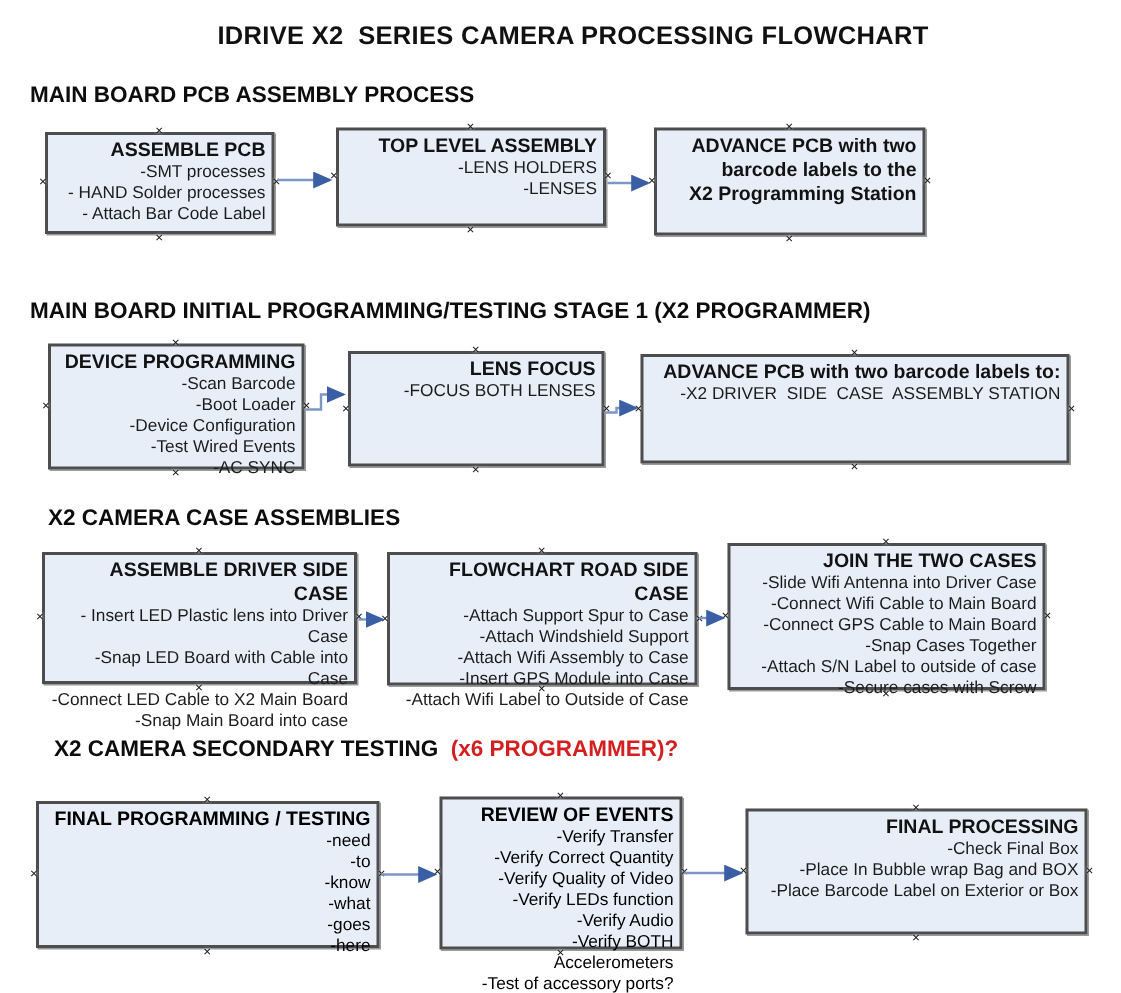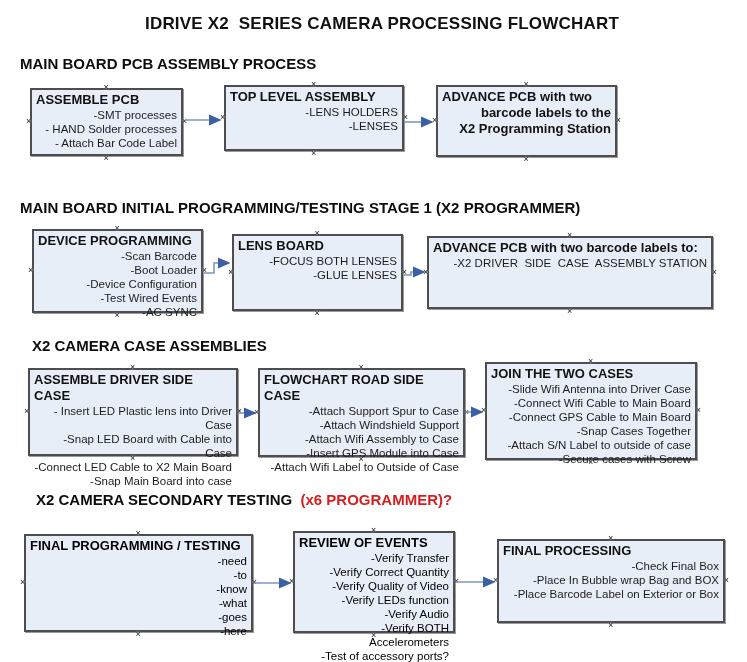"ASSEMBLE PCB" .box-title { text-align: none -> right }
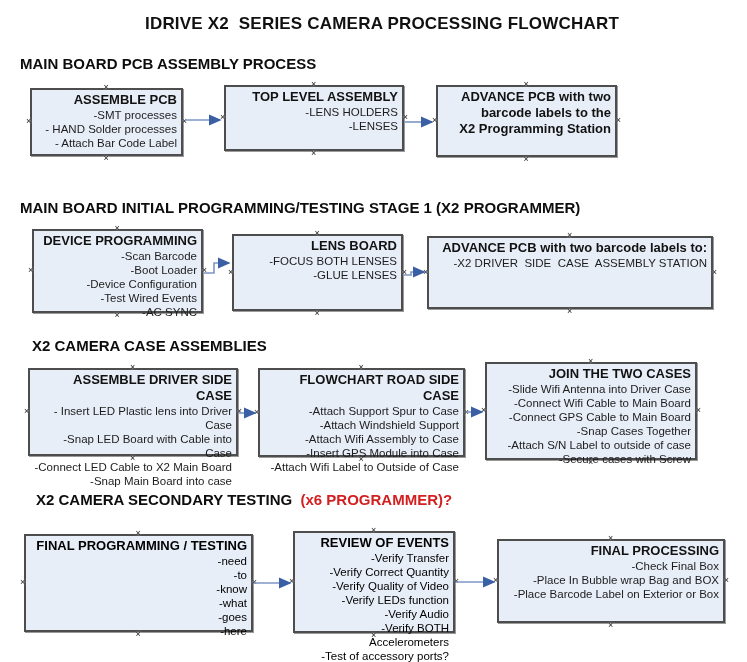"LENS BOARD" div.box-title { text: BOARD -> FOCUS }
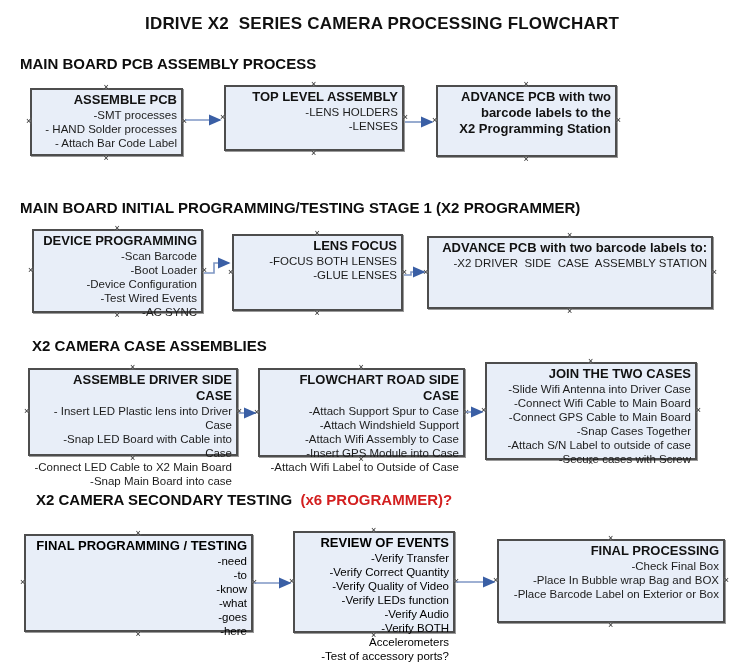"-GLUE LENSES" div.box-line { html: <div>-GLUE LENSES</div> -> none }
